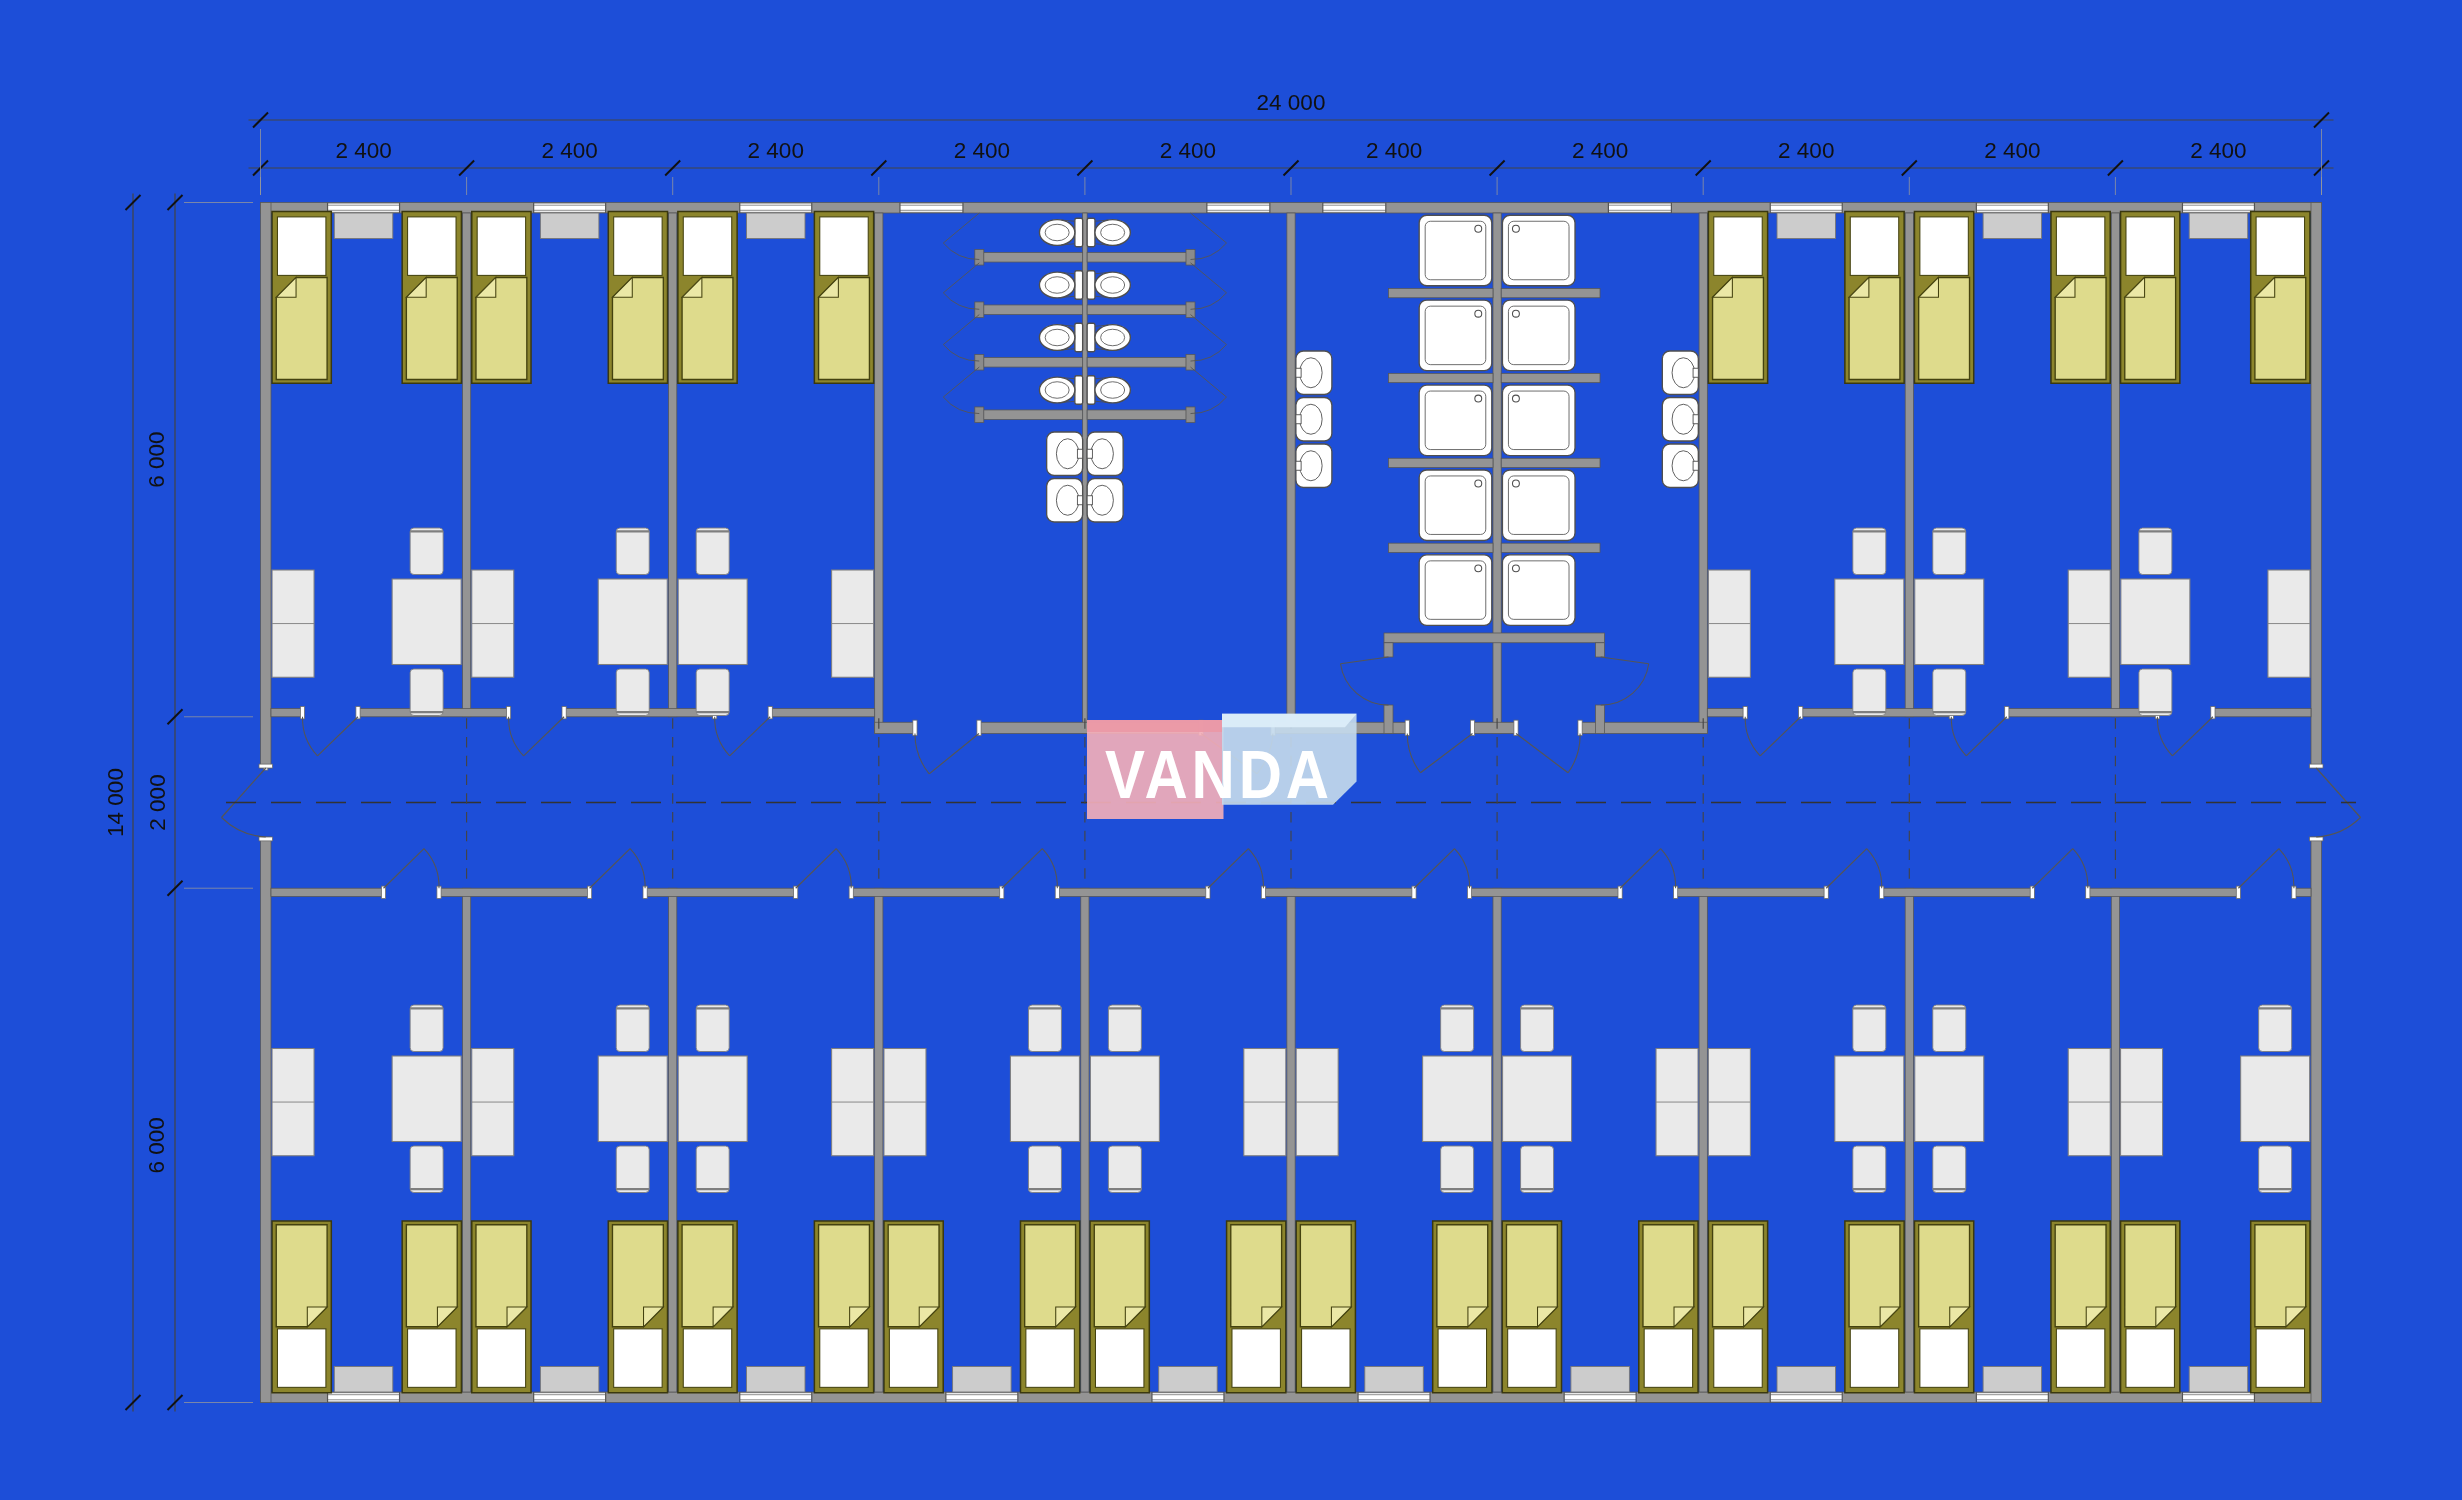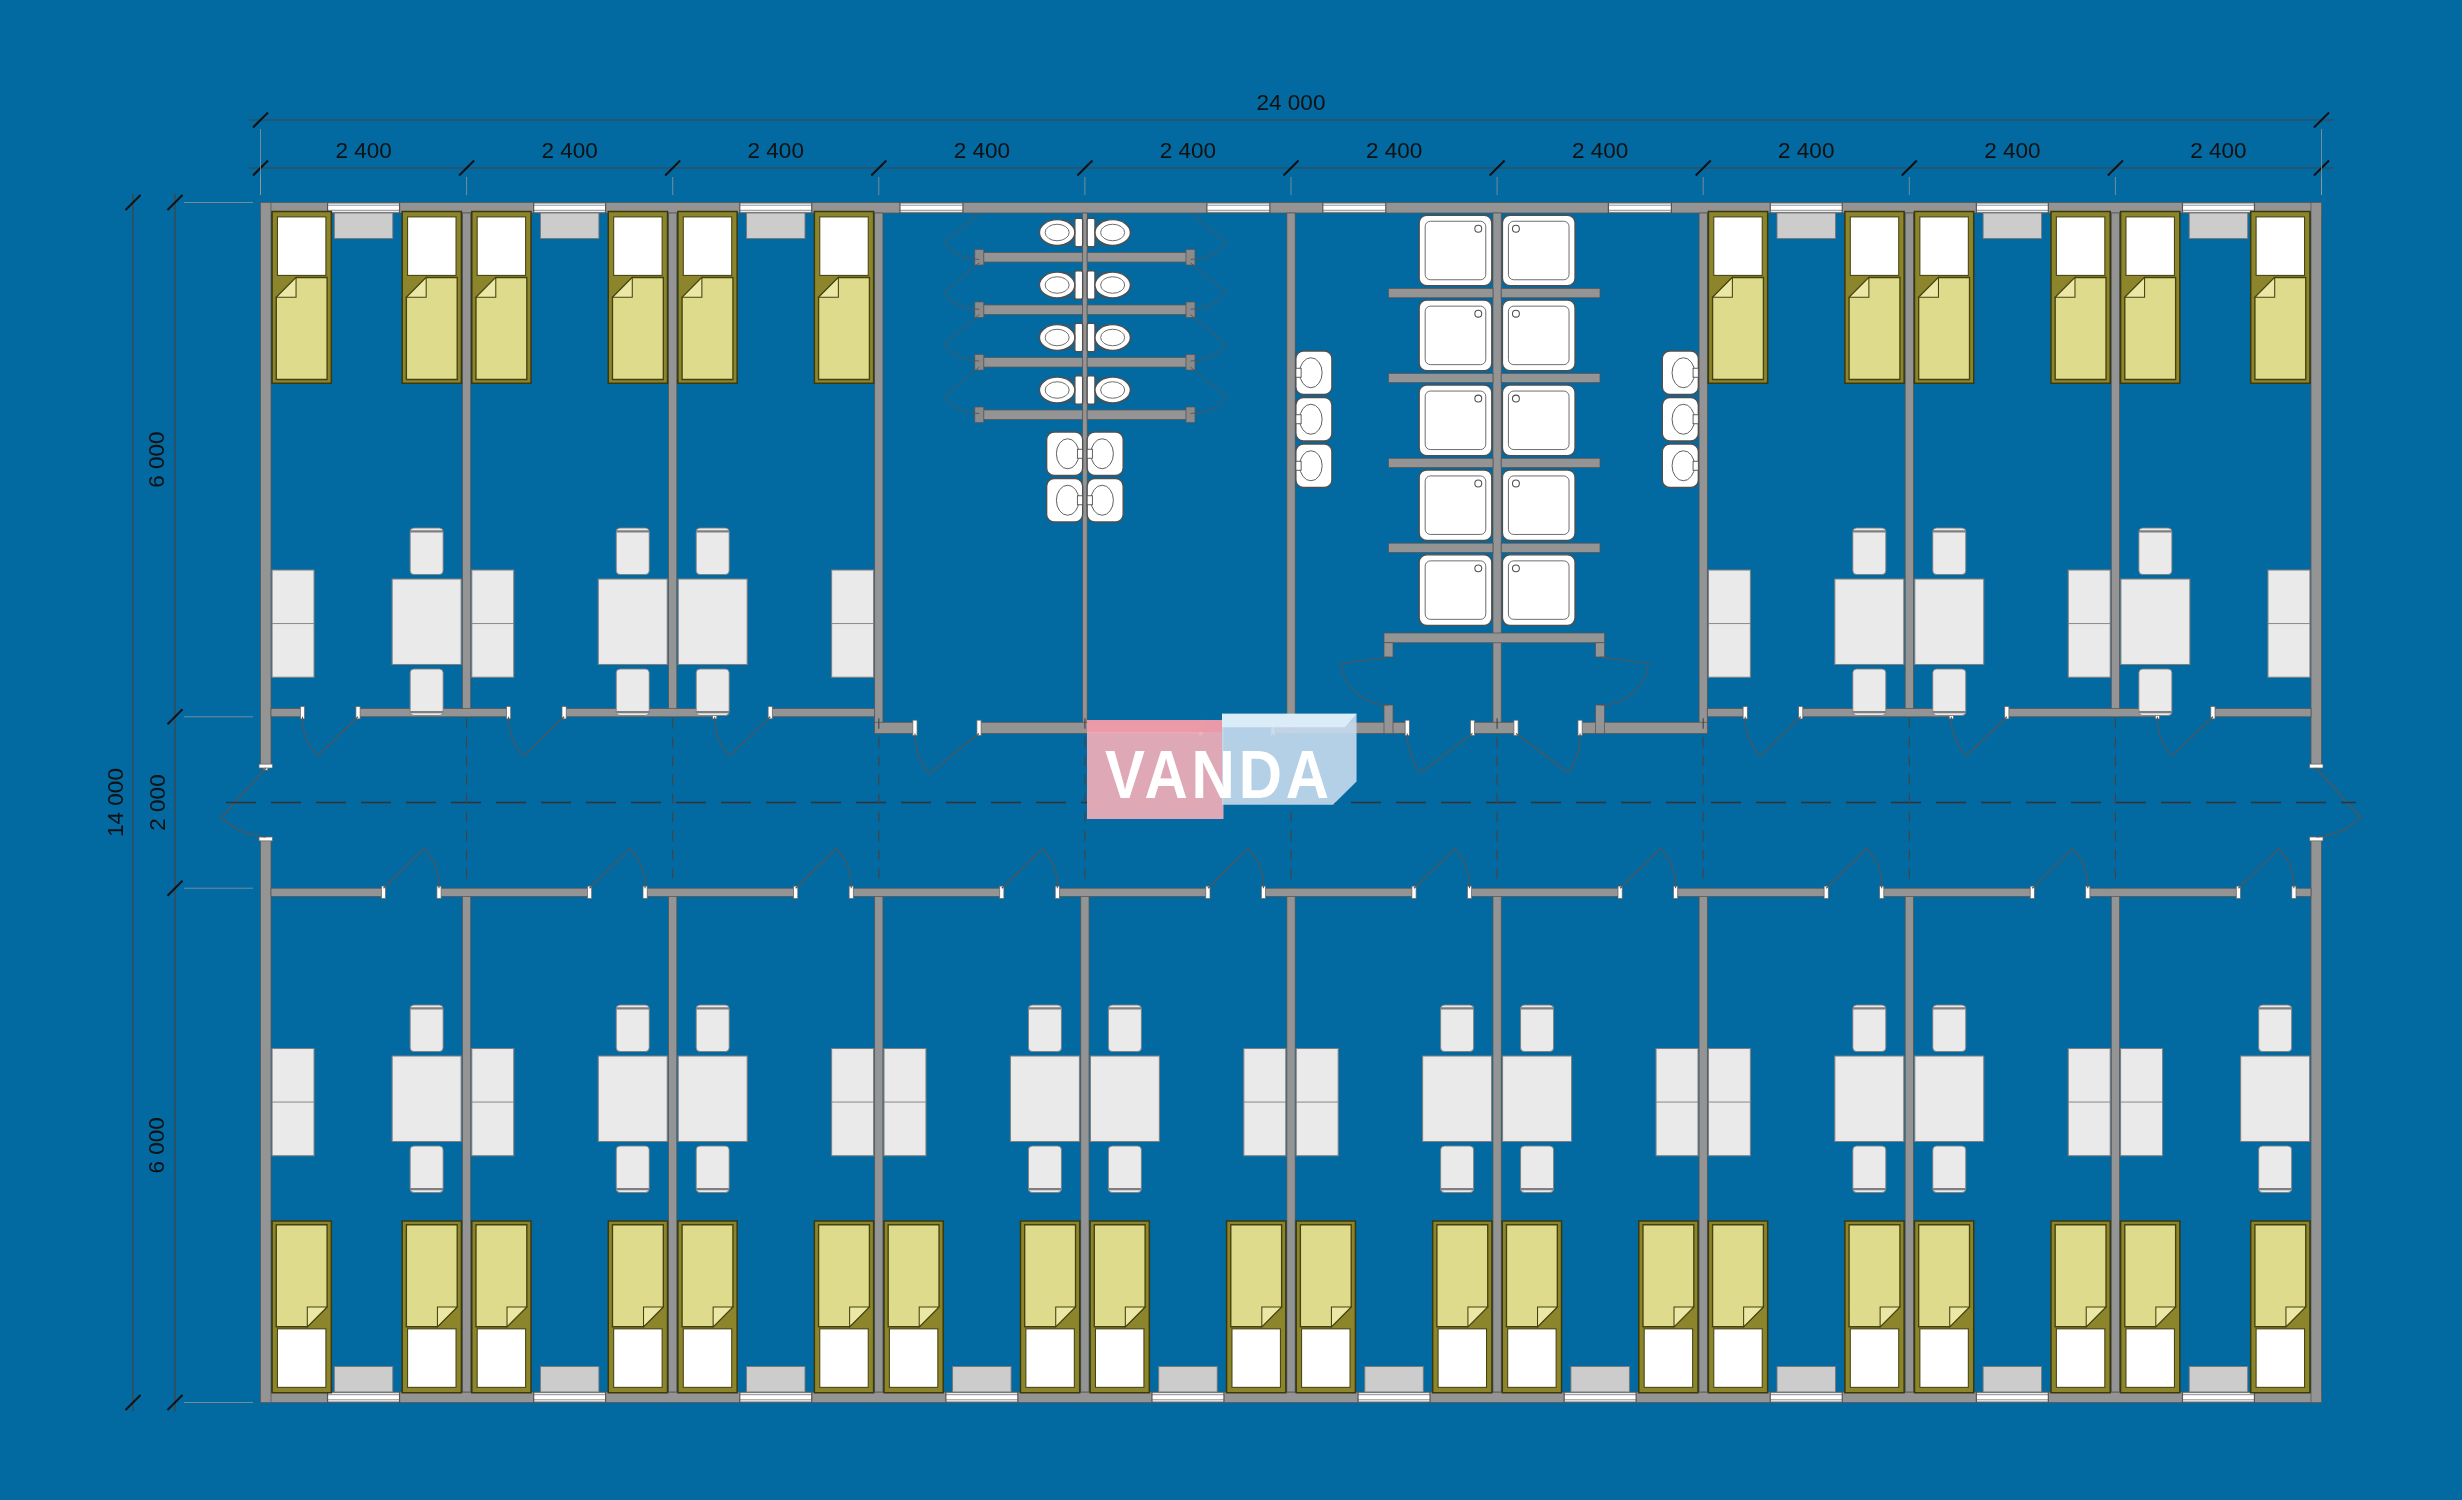"24 000" .stage { background: #0369a1 -> #1d4ed8 }
